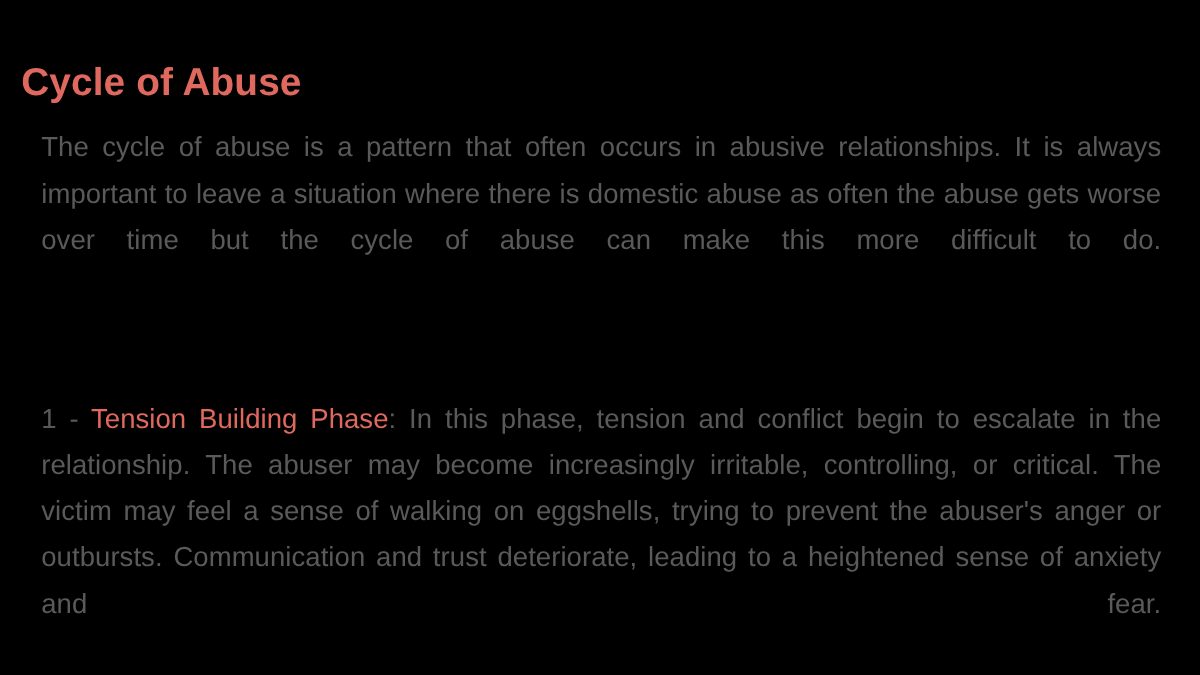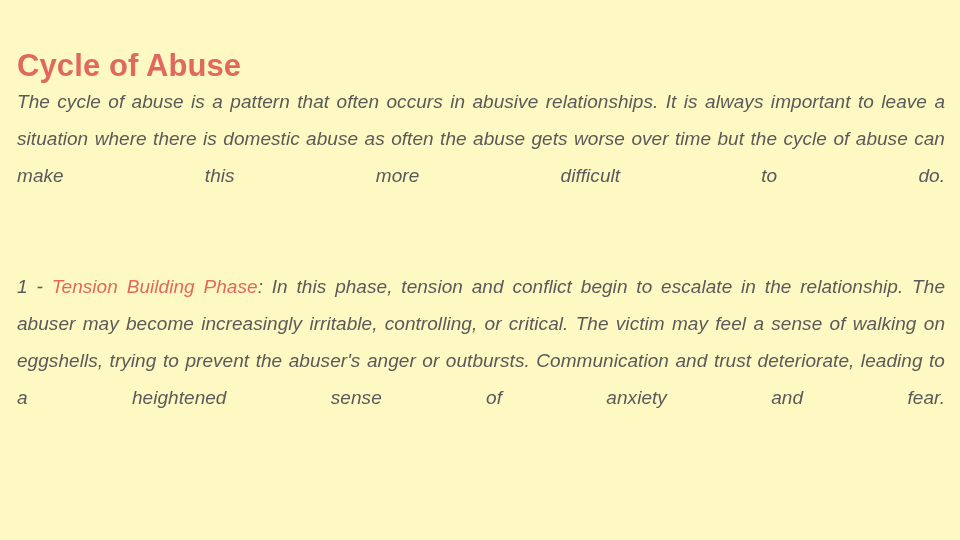"Cycle of Abuse" .slide { background: #fef9c3 -> #000000 }
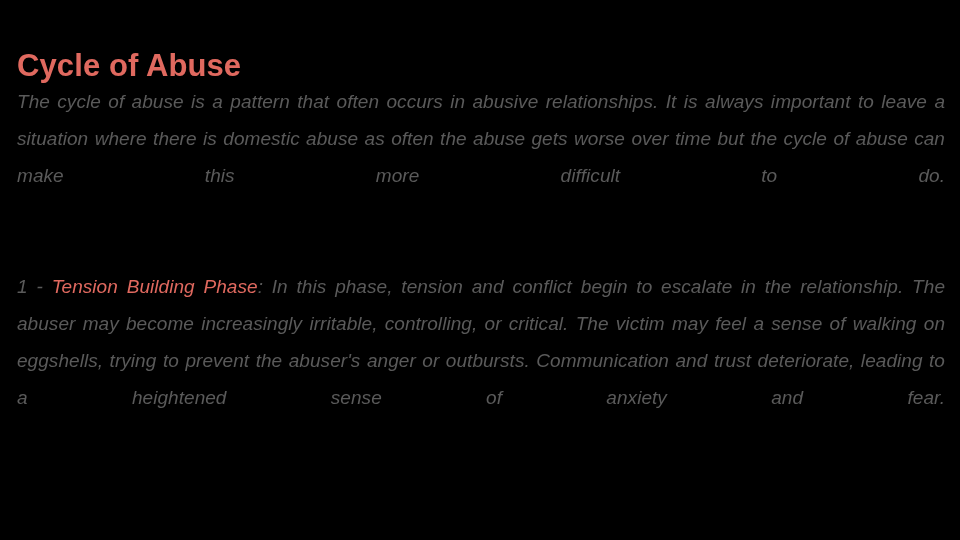"The cycle of abuse is" .para { font-size: 19px -> 22px; font-style: italic -> none; margin: 0 -> 16px }
